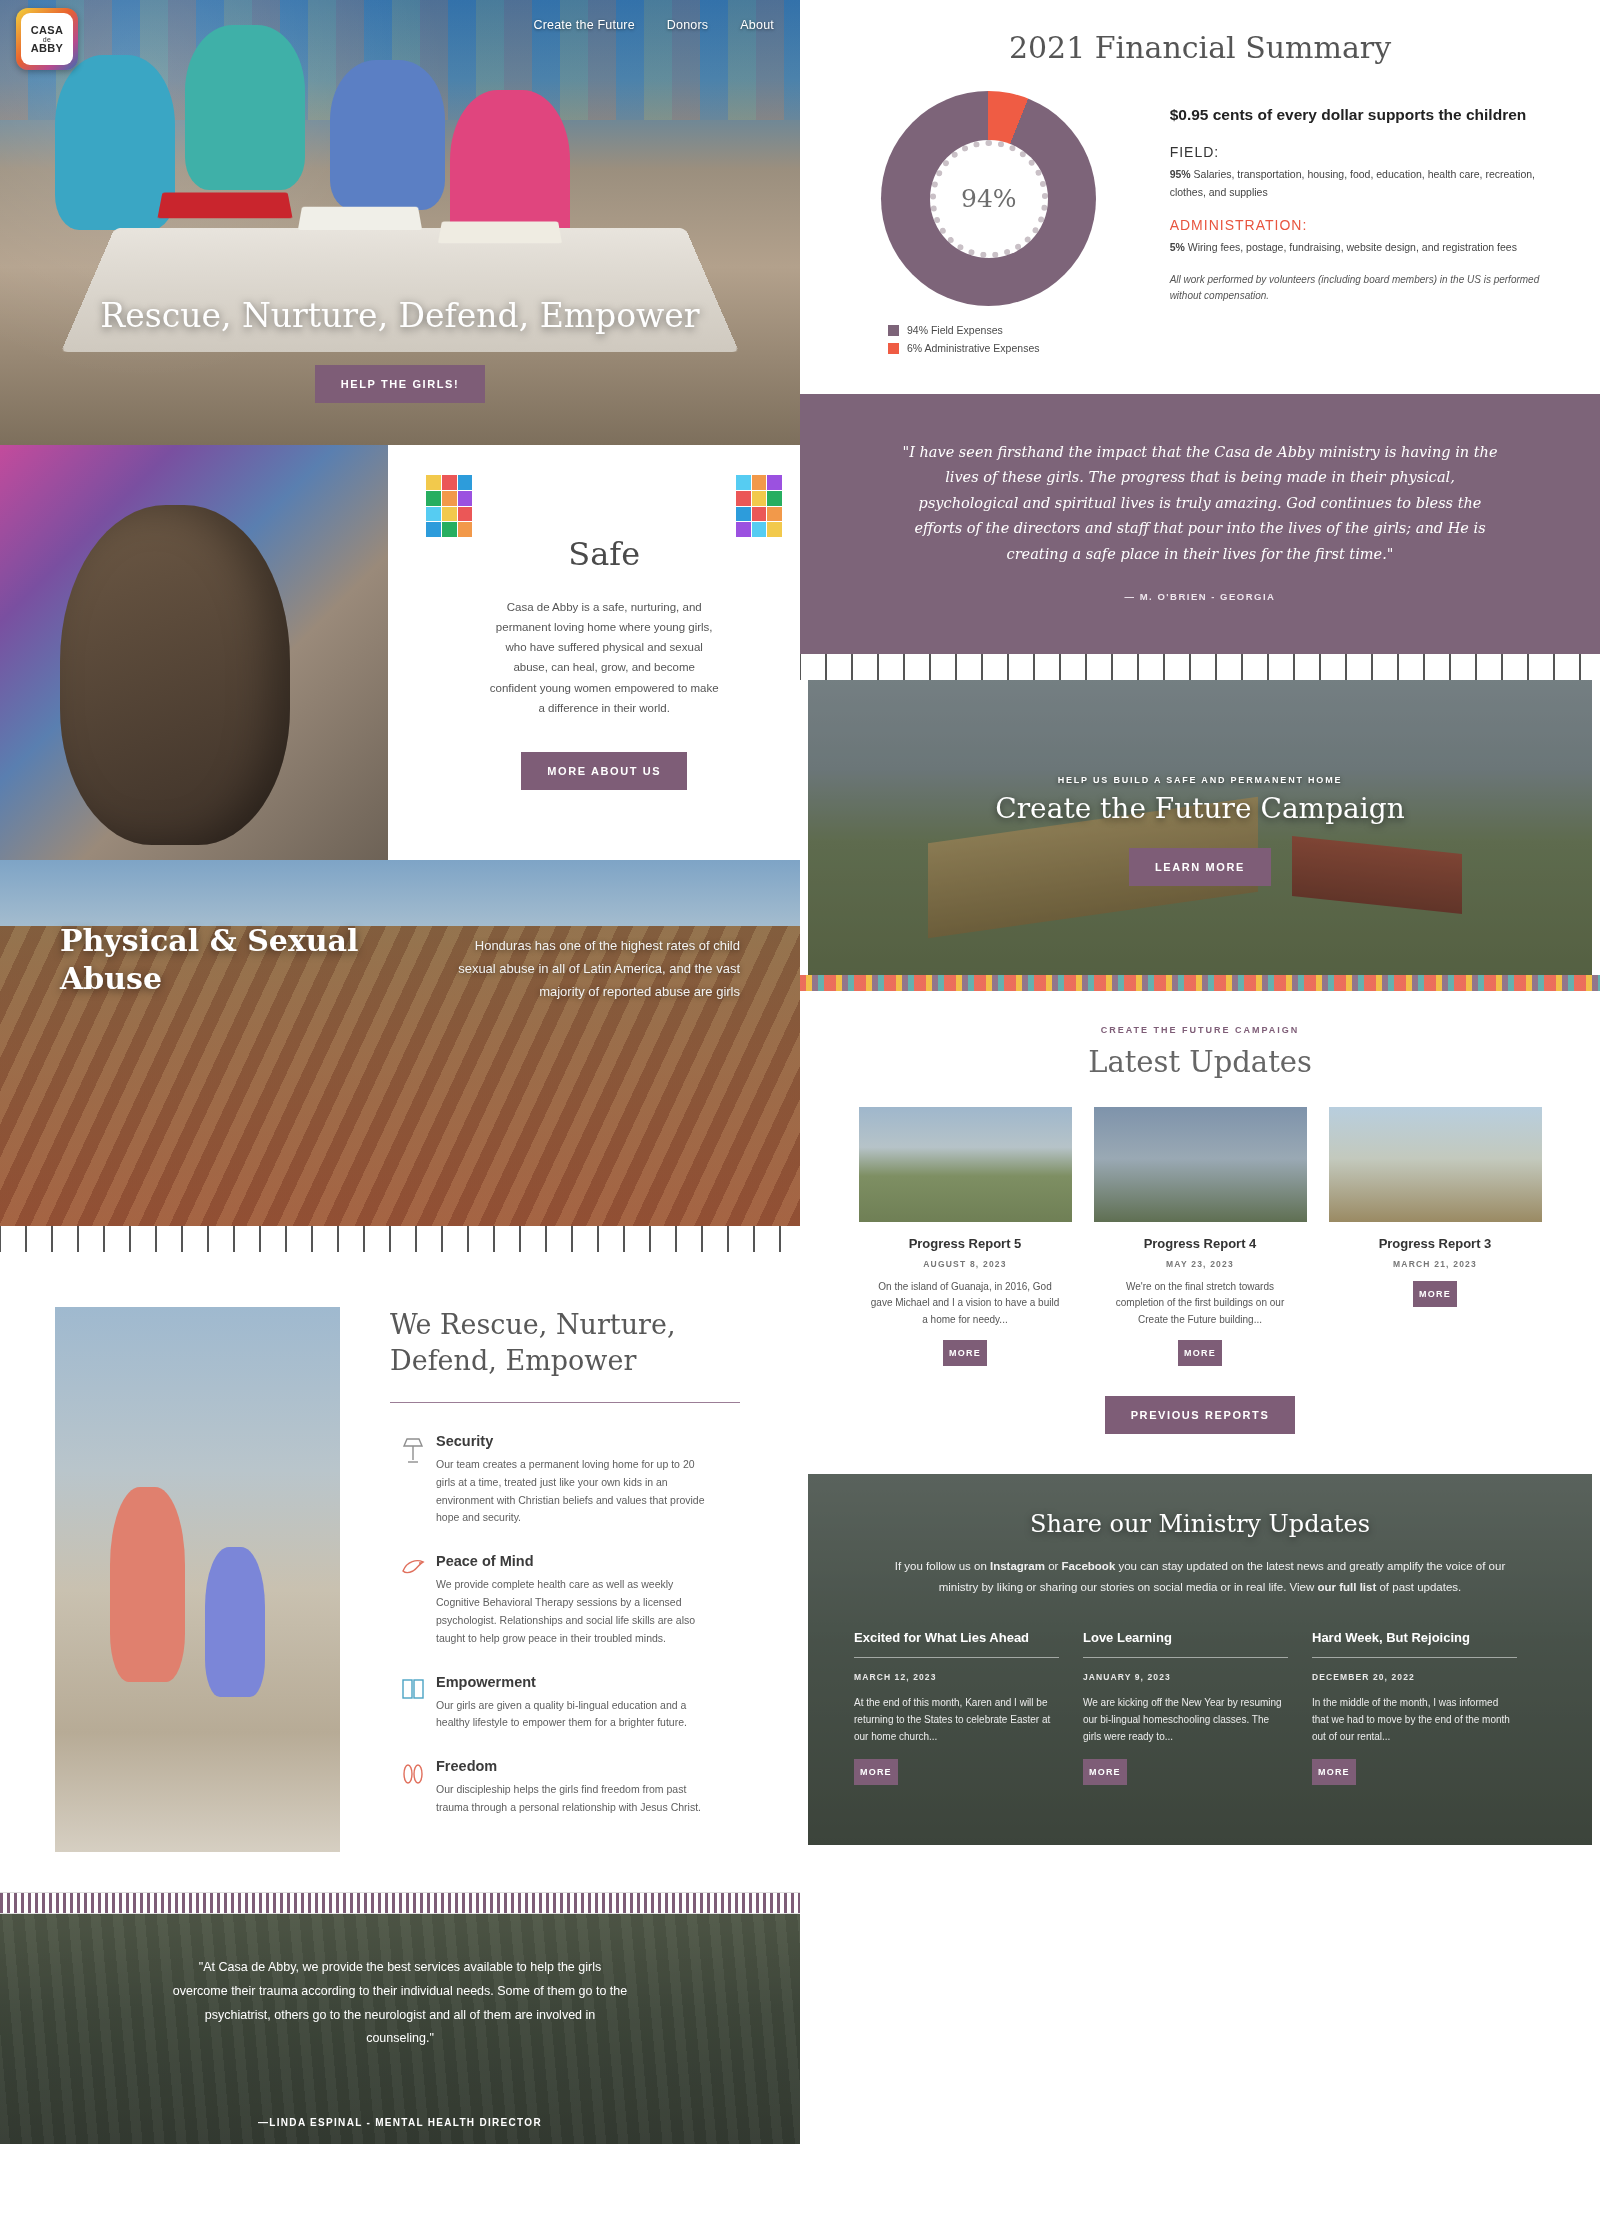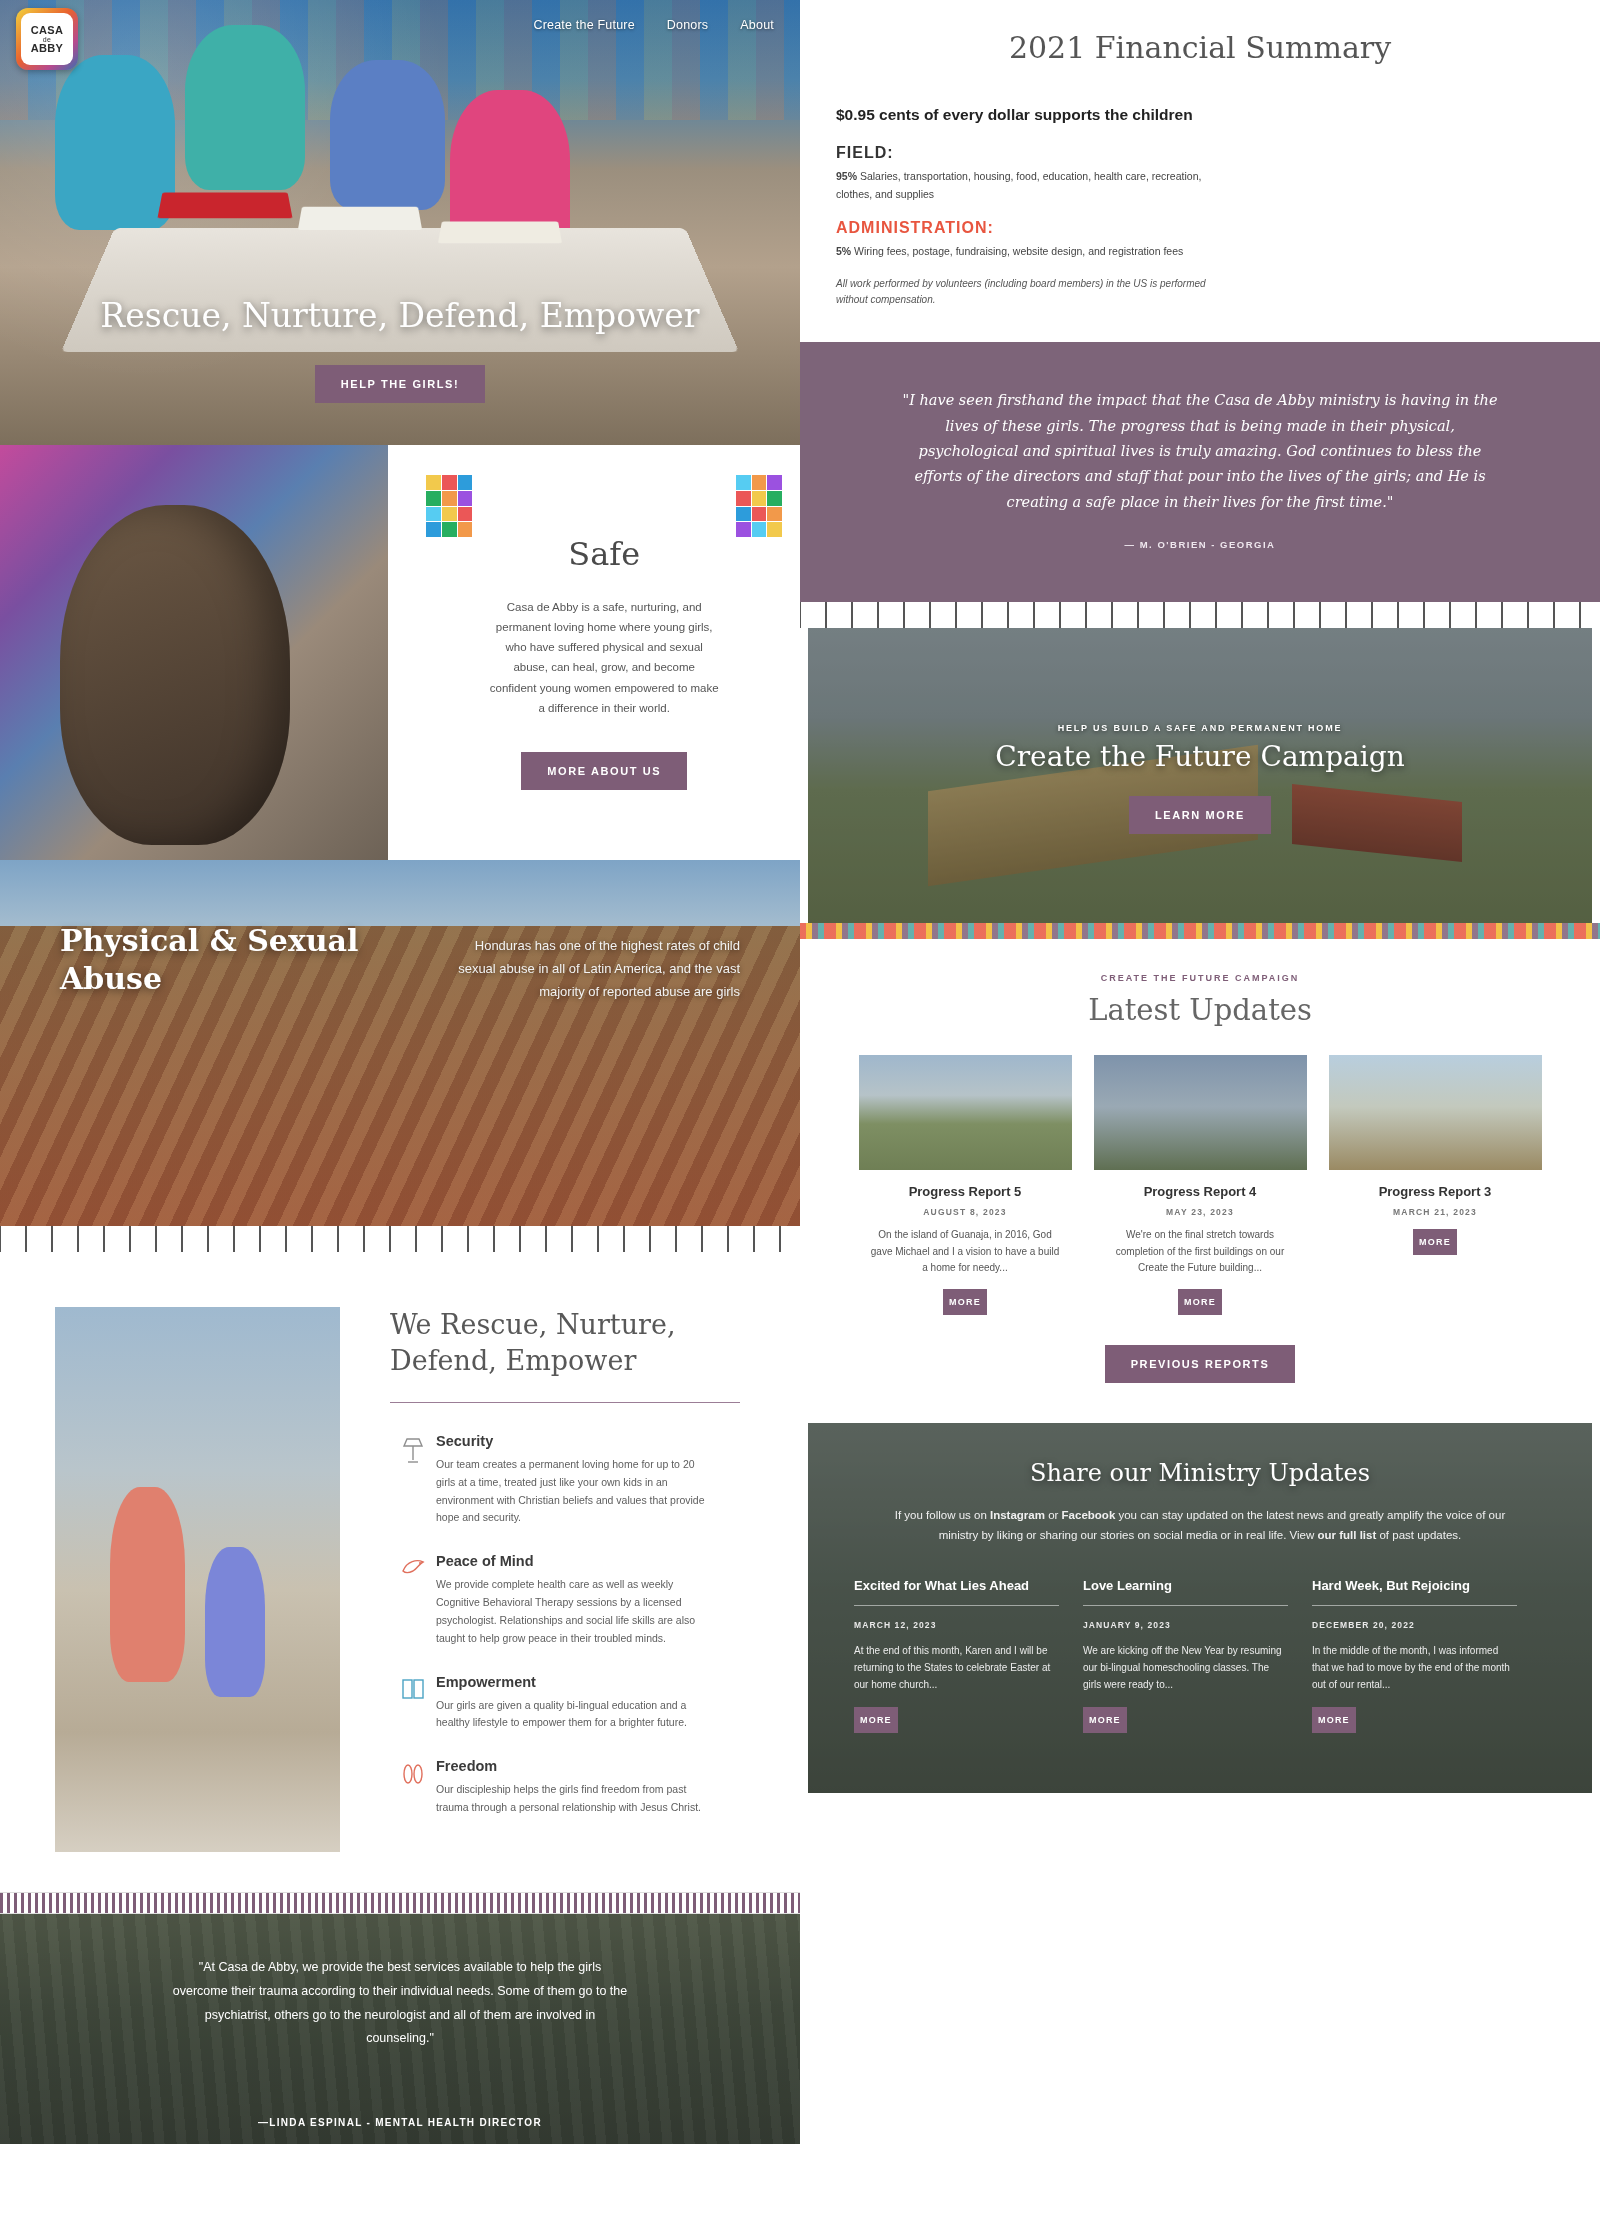"FIELD:" .fin-label { font-size: 16px -> 14px; font-weight: bold -> normal }
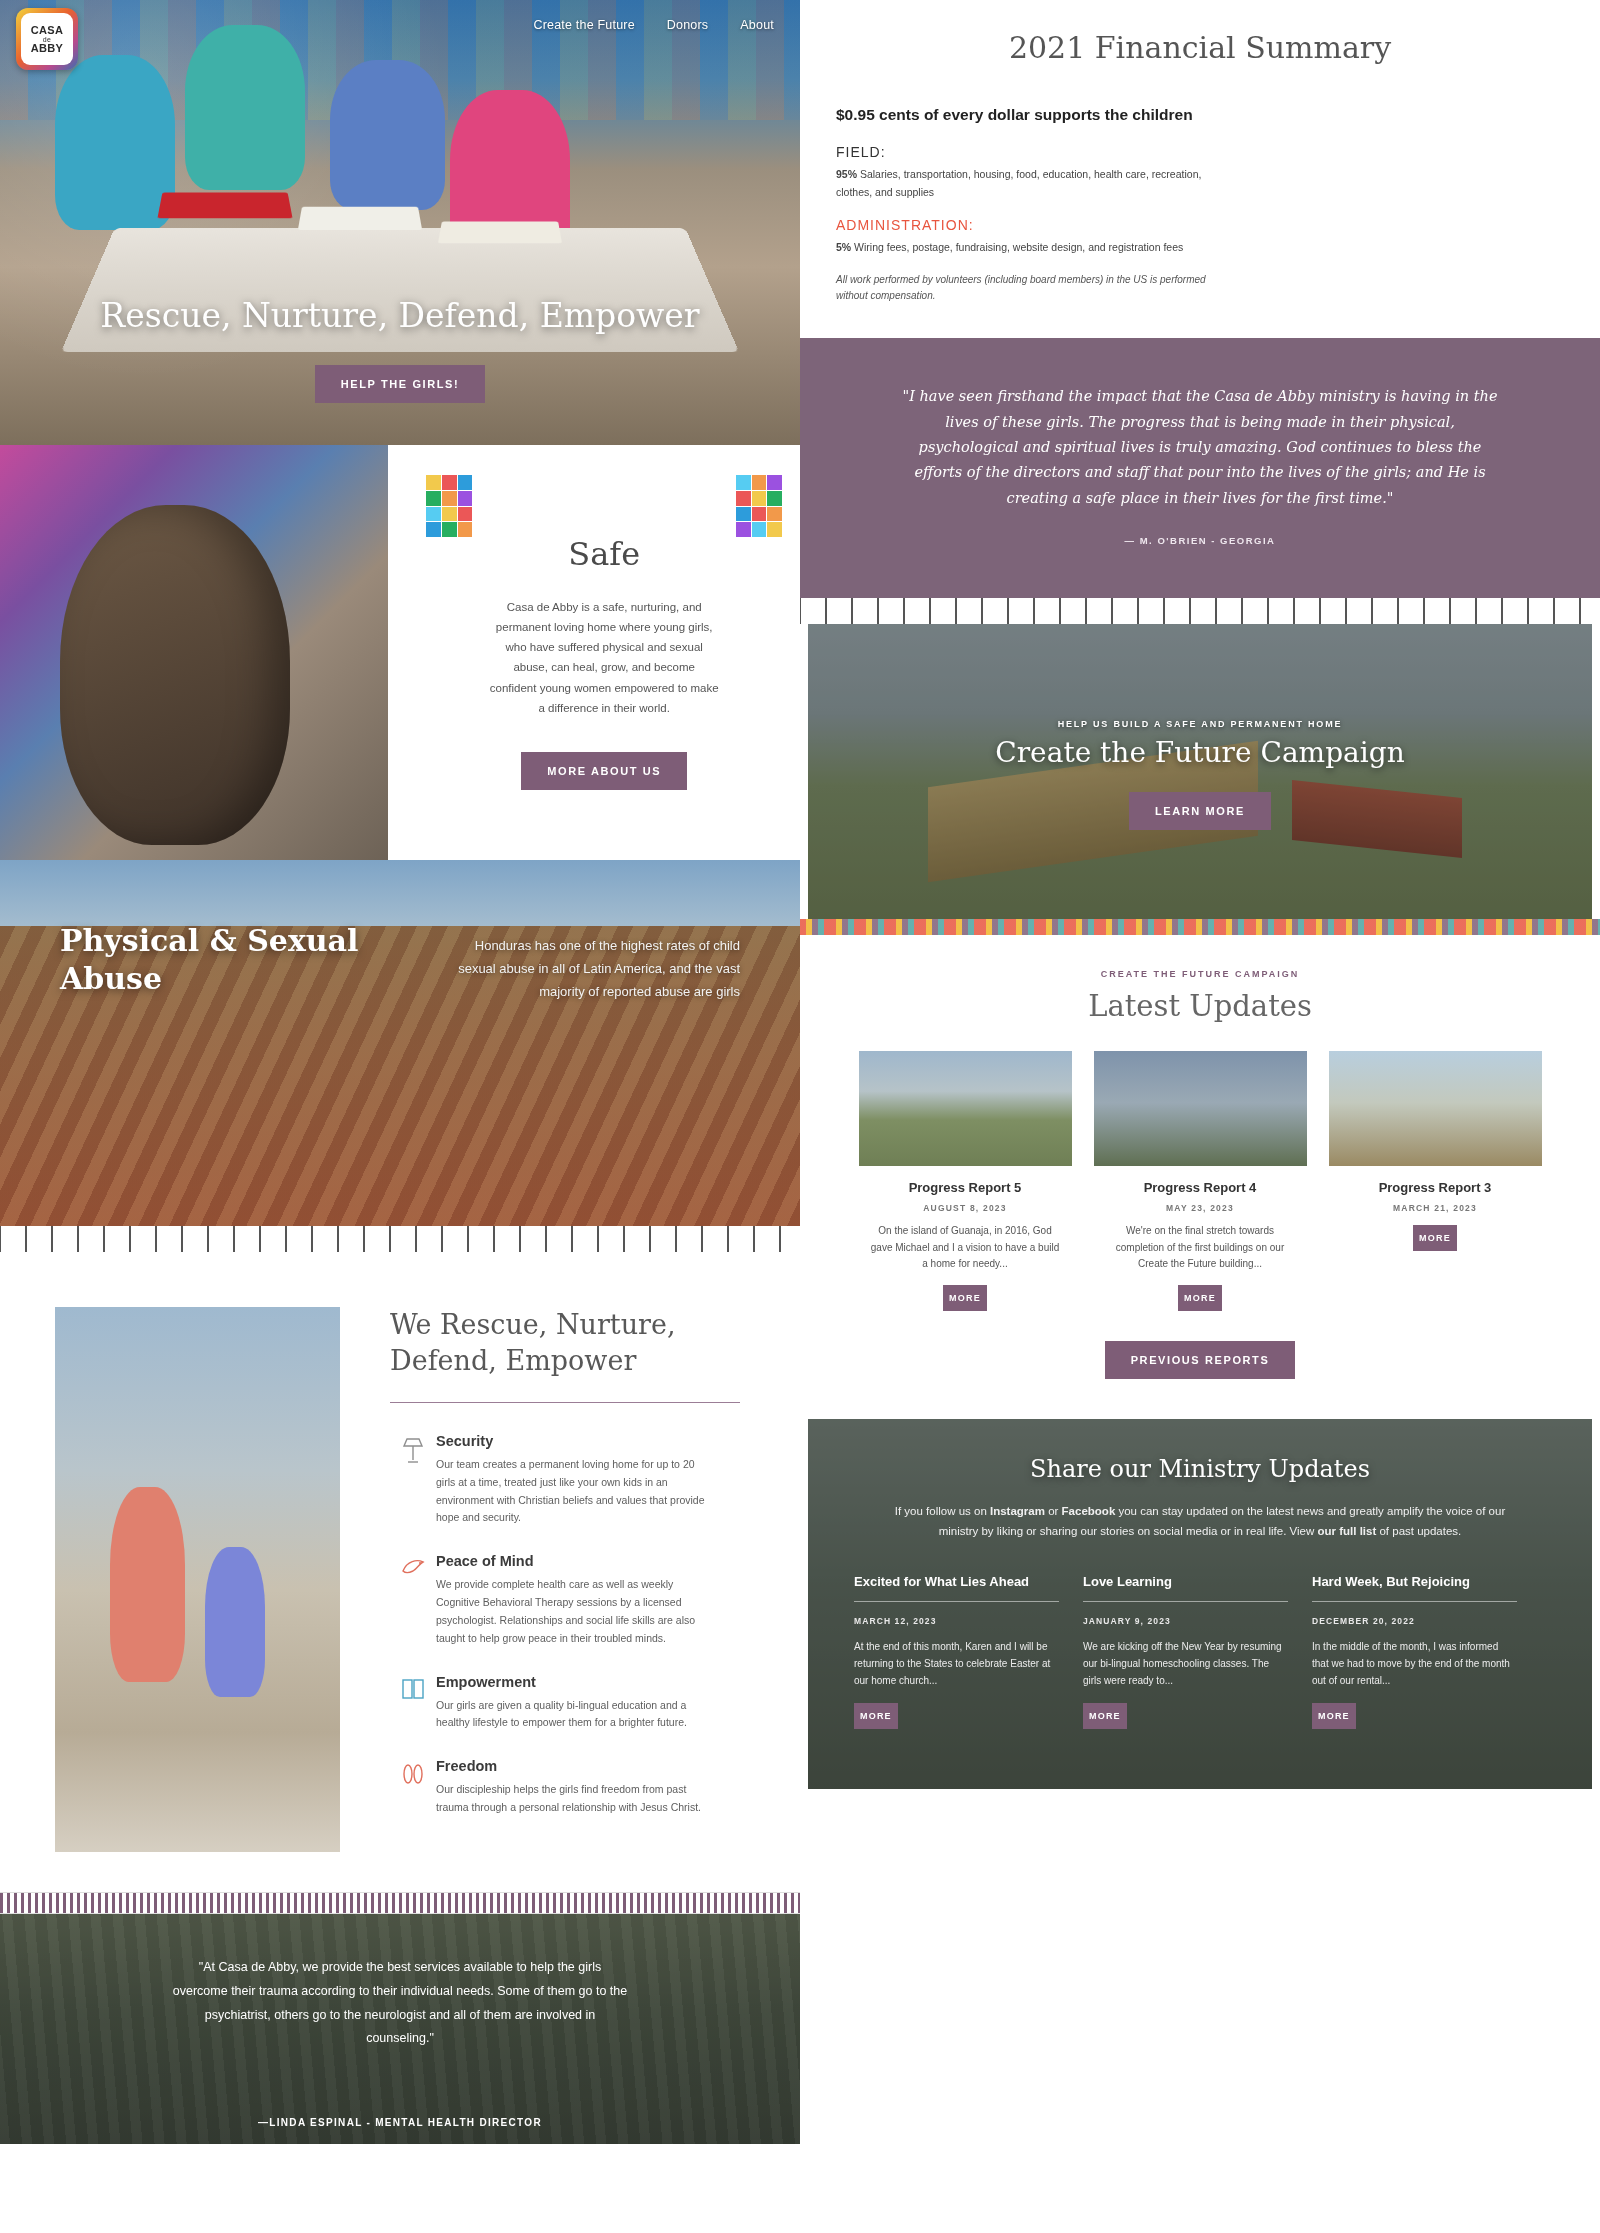"94%" div.donut-wrap { html: none -> <div> <div> <div>94%</div> </div> <div> <div> <span></span> <span>94% Field Expenses</span> </div> <div> <span></span> <span>6% Administrative Expenses</span> </div> </div> </div> }
